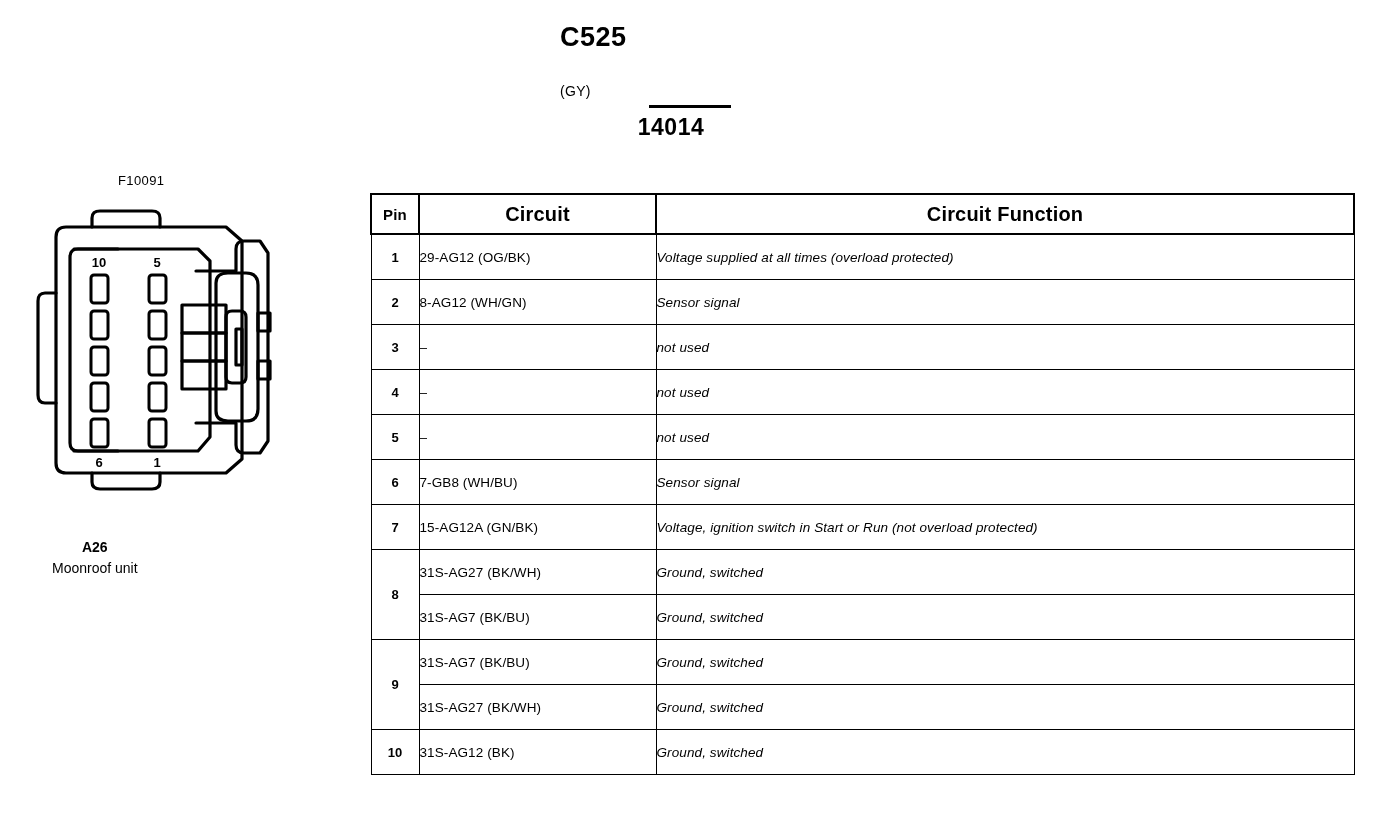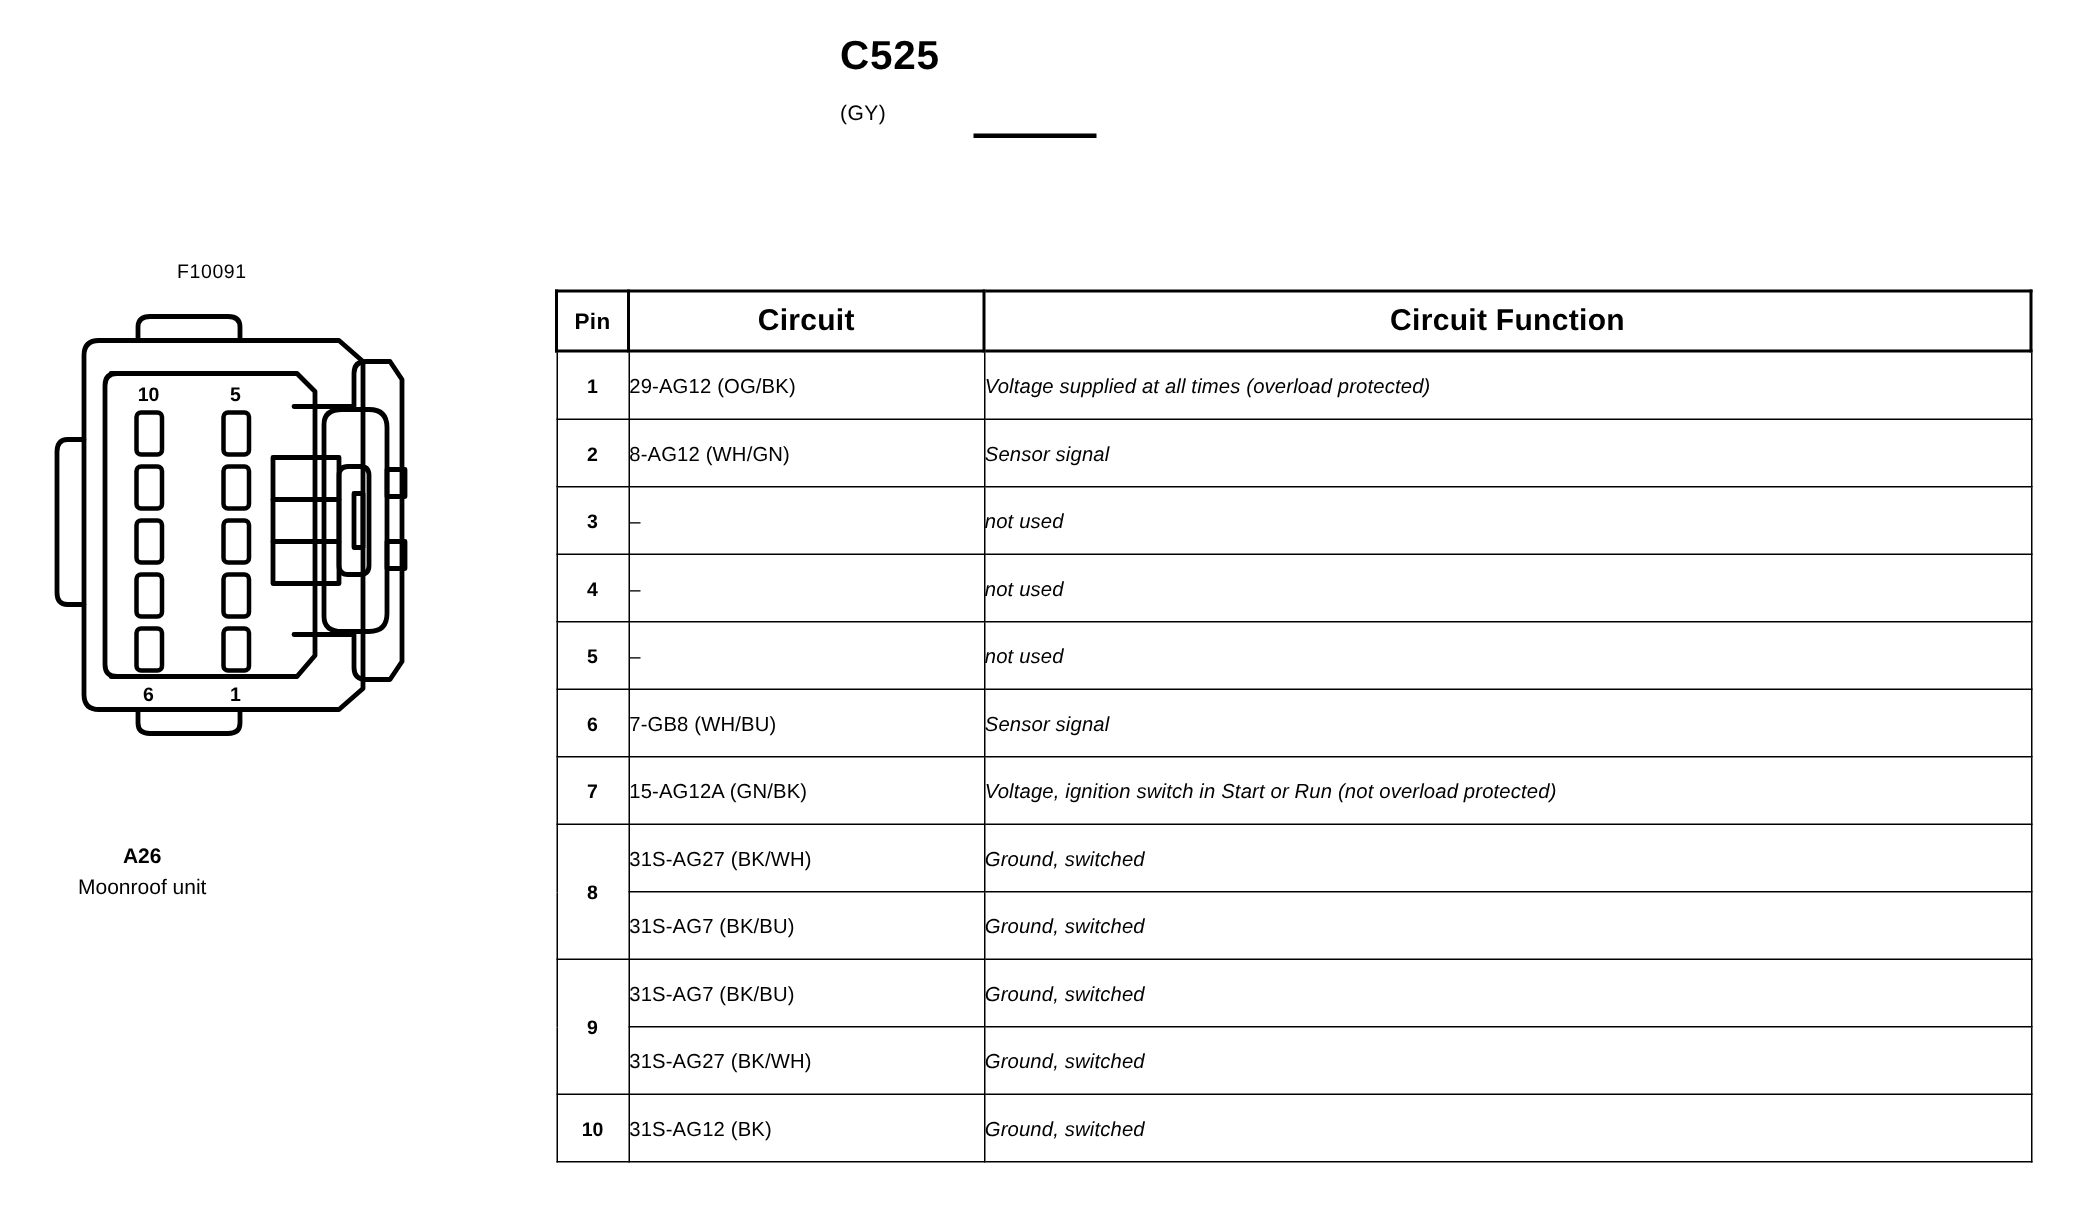"(GY)" #connector-color { margin-top: none -> 16px }
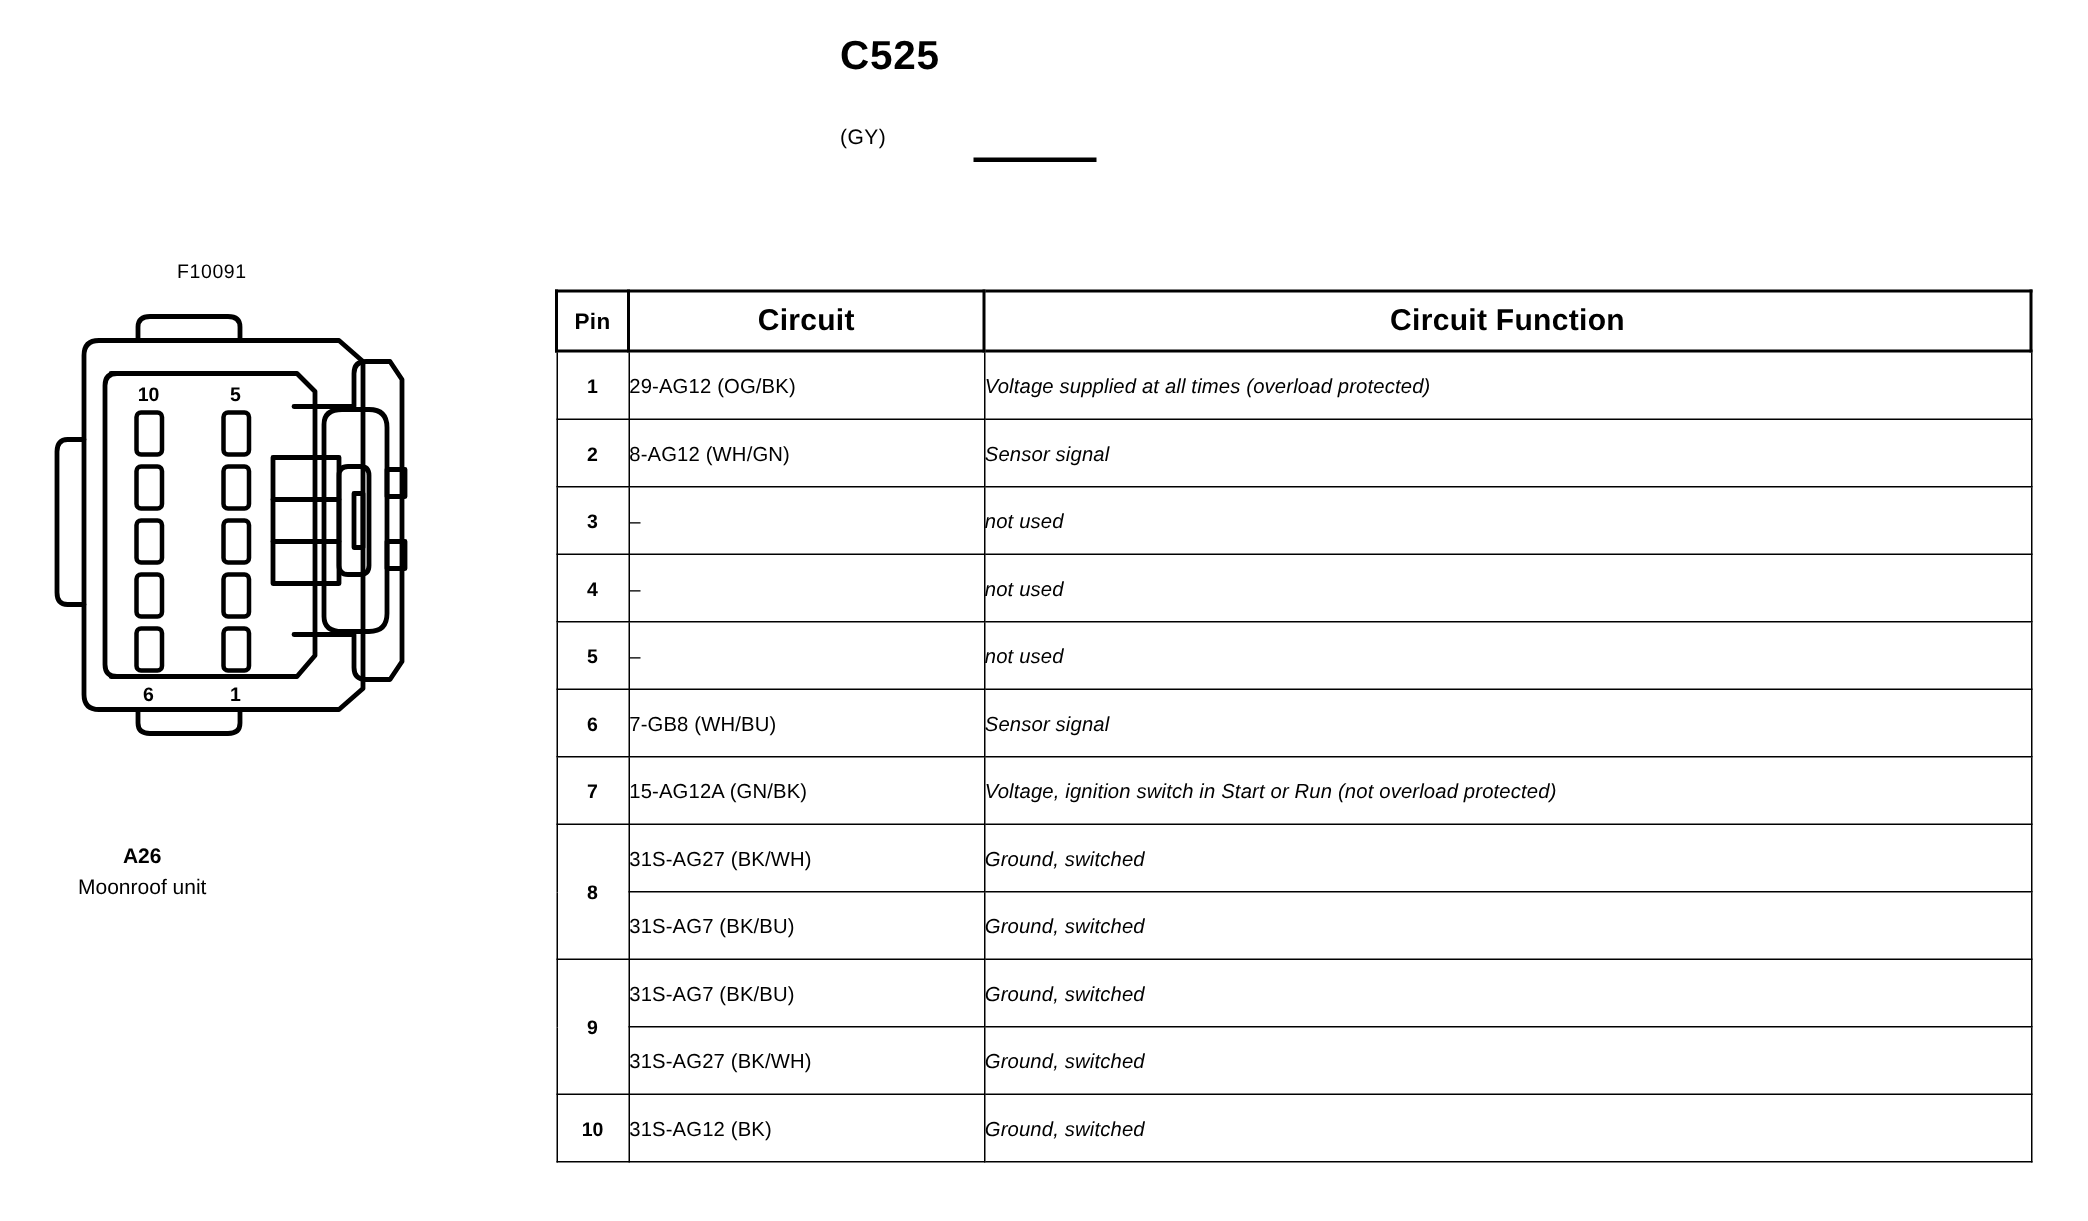"14014" div { html: none -> <div>14014</div> }
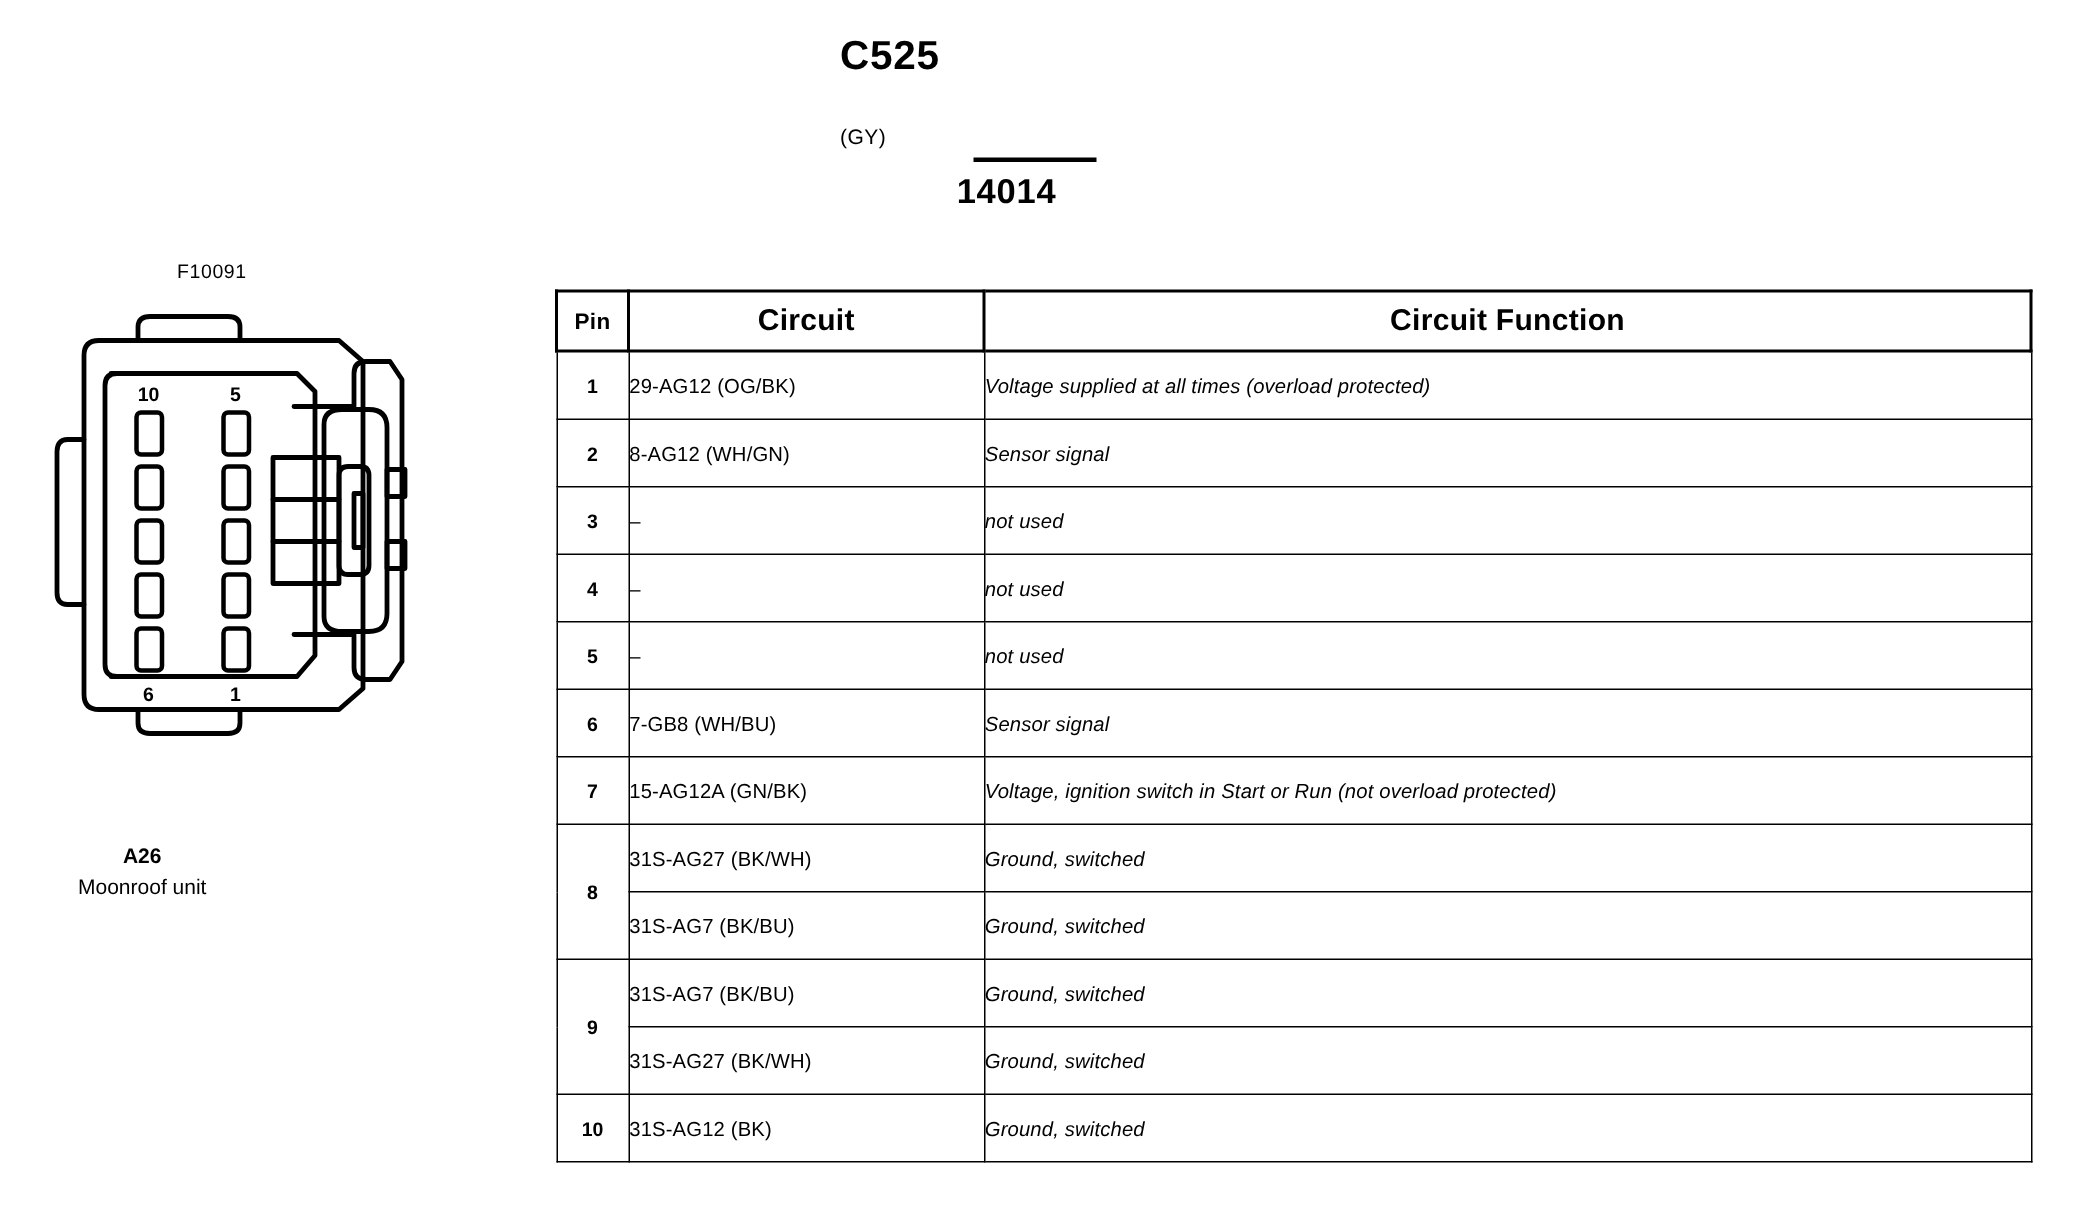"A26" #caption-code { margin-top: 23px -> none }
